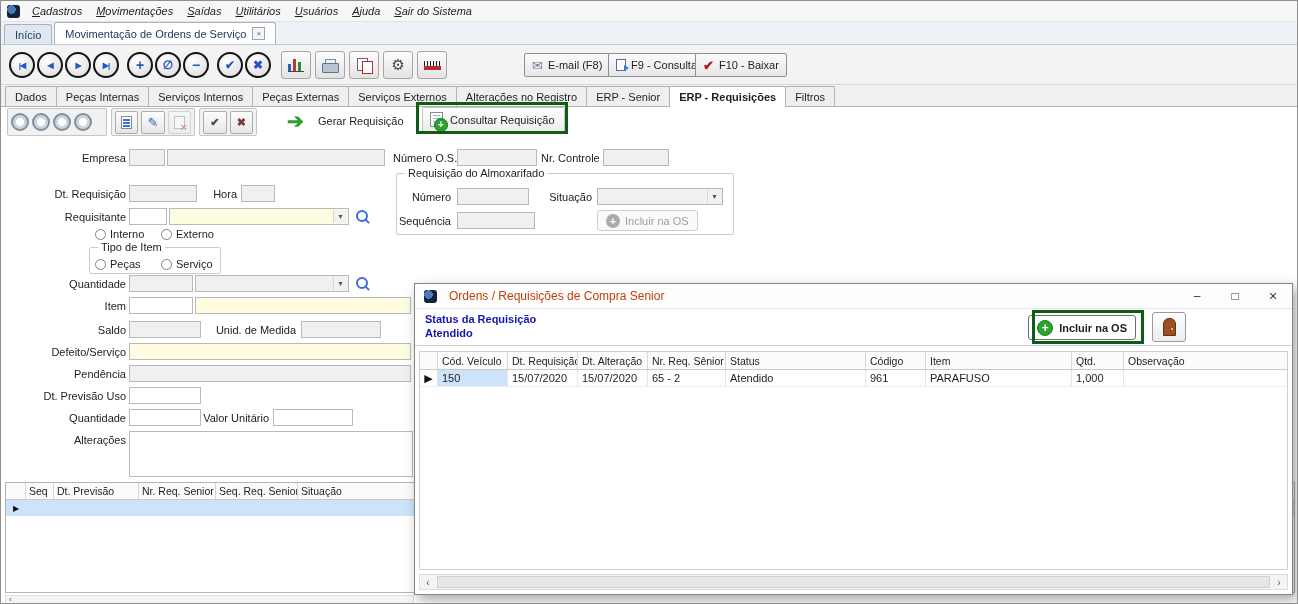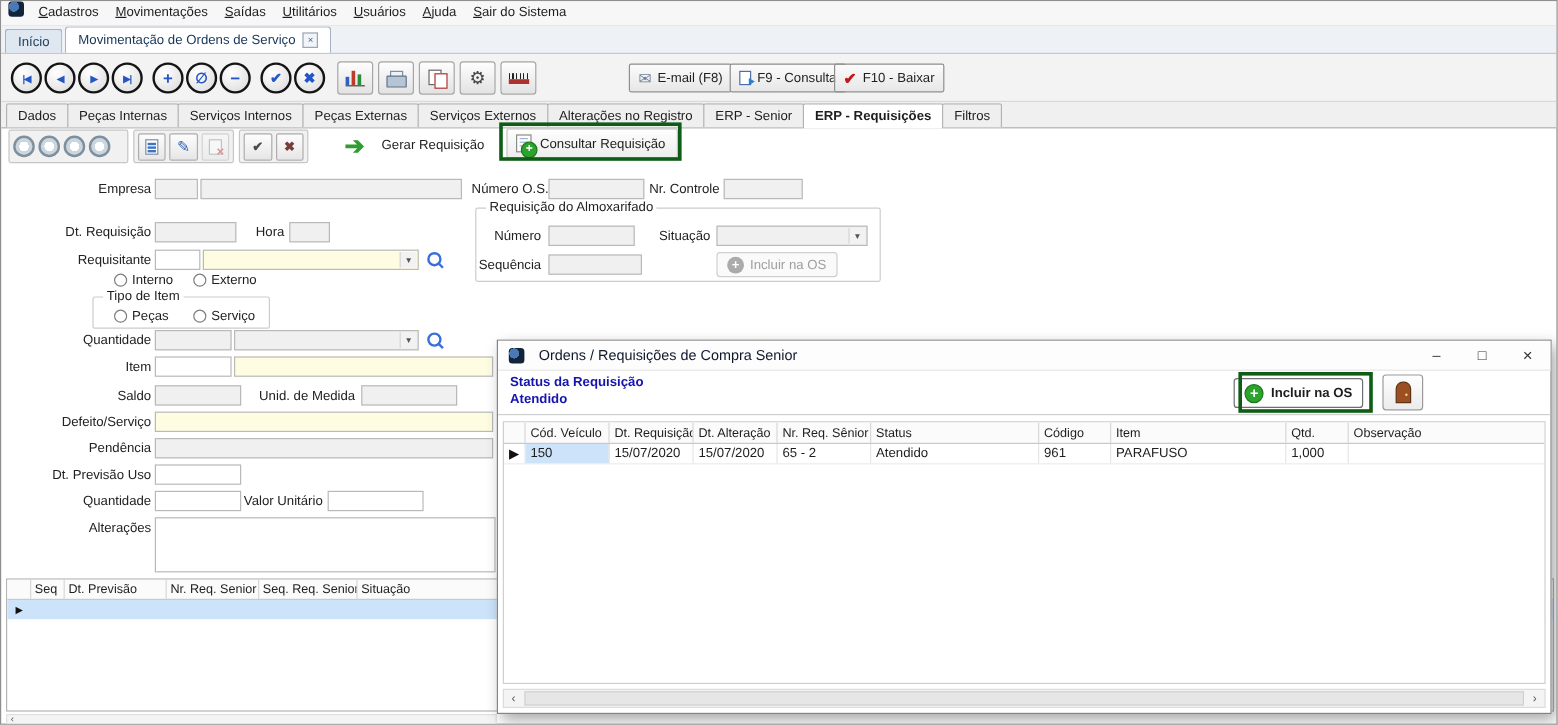"Cadastros" .menubar { align-items: none -> center; font-style: none -> italic }
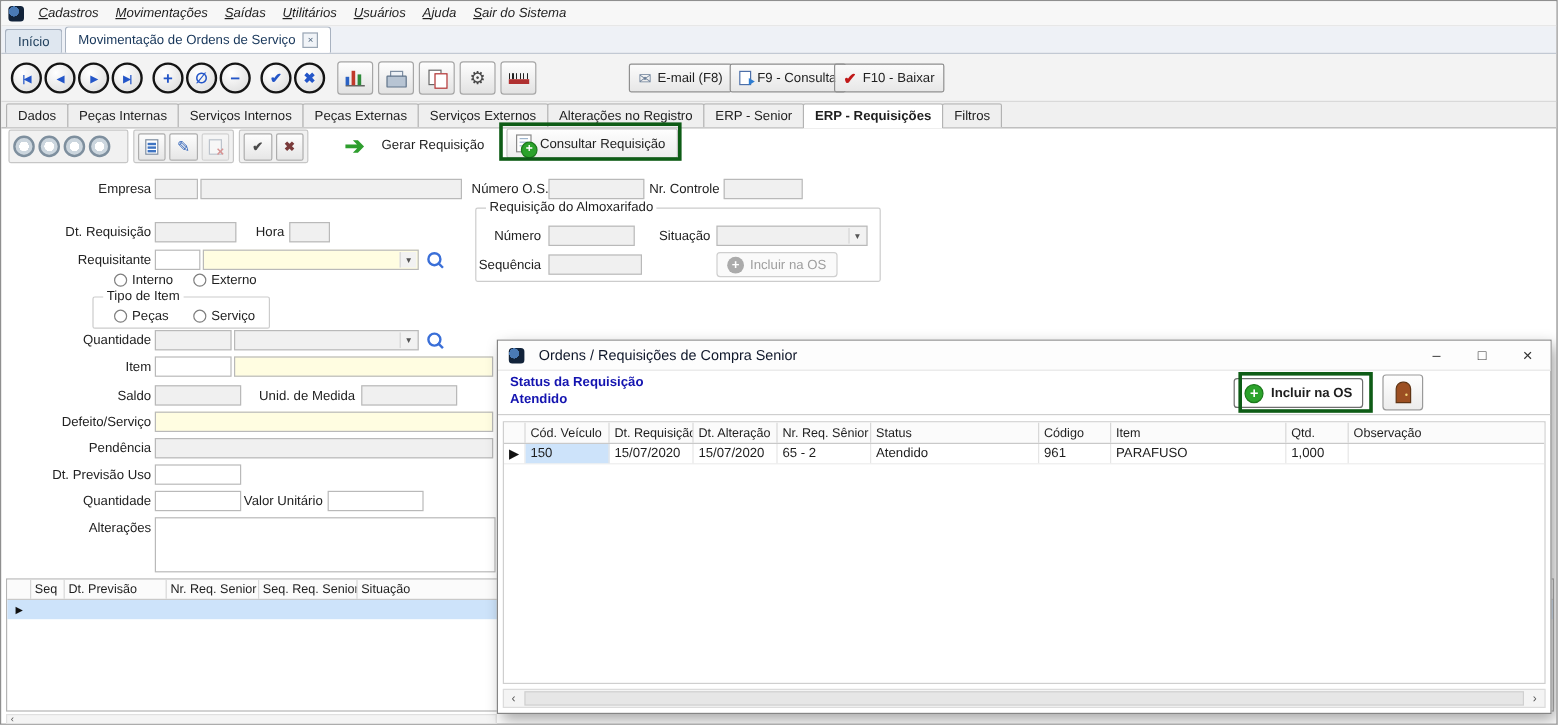"Tipo de Item" div.groupbox { left: 76px -> 88px; width: 148px -> 132px }
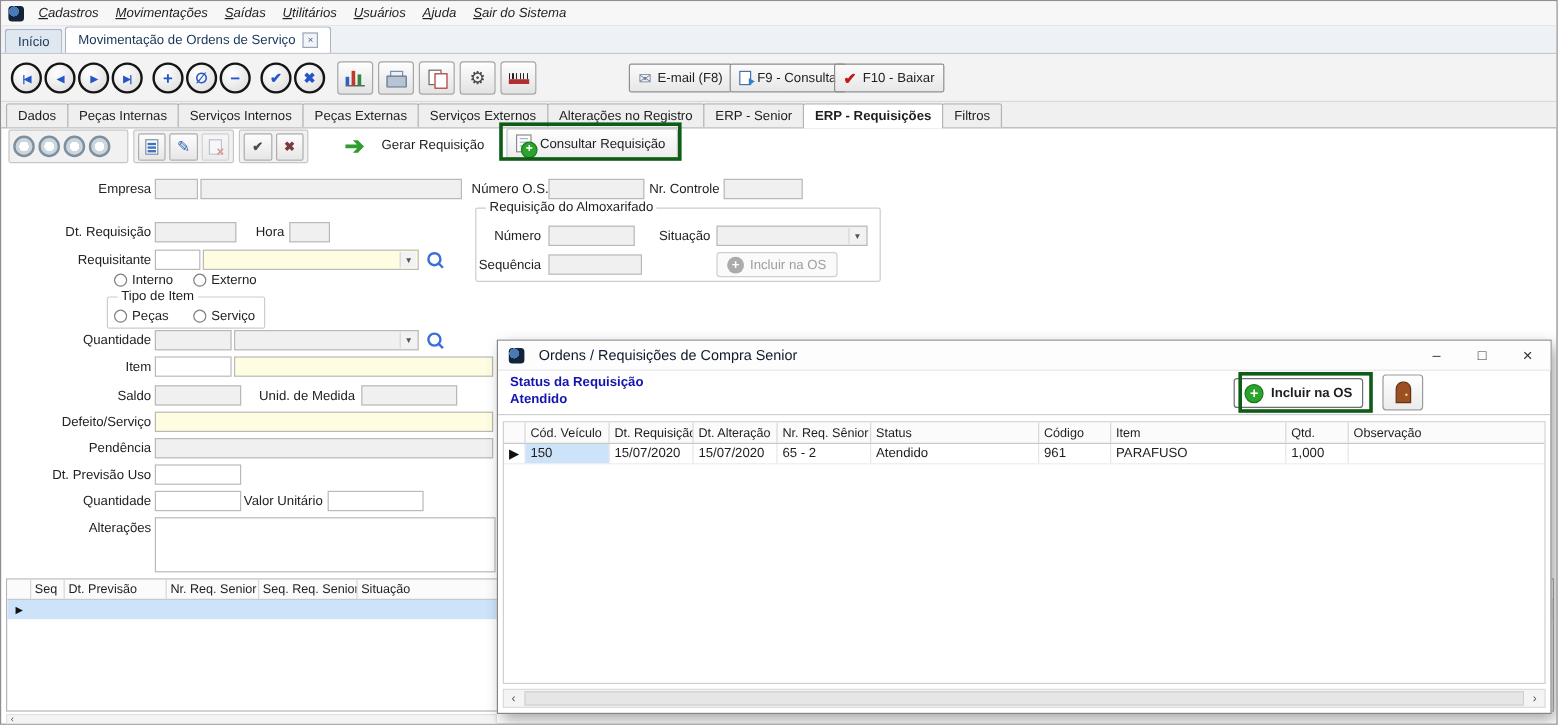"Ordens / Requisições de Compra" .ptitle .t { color: #0f172a -> #c2410c }
